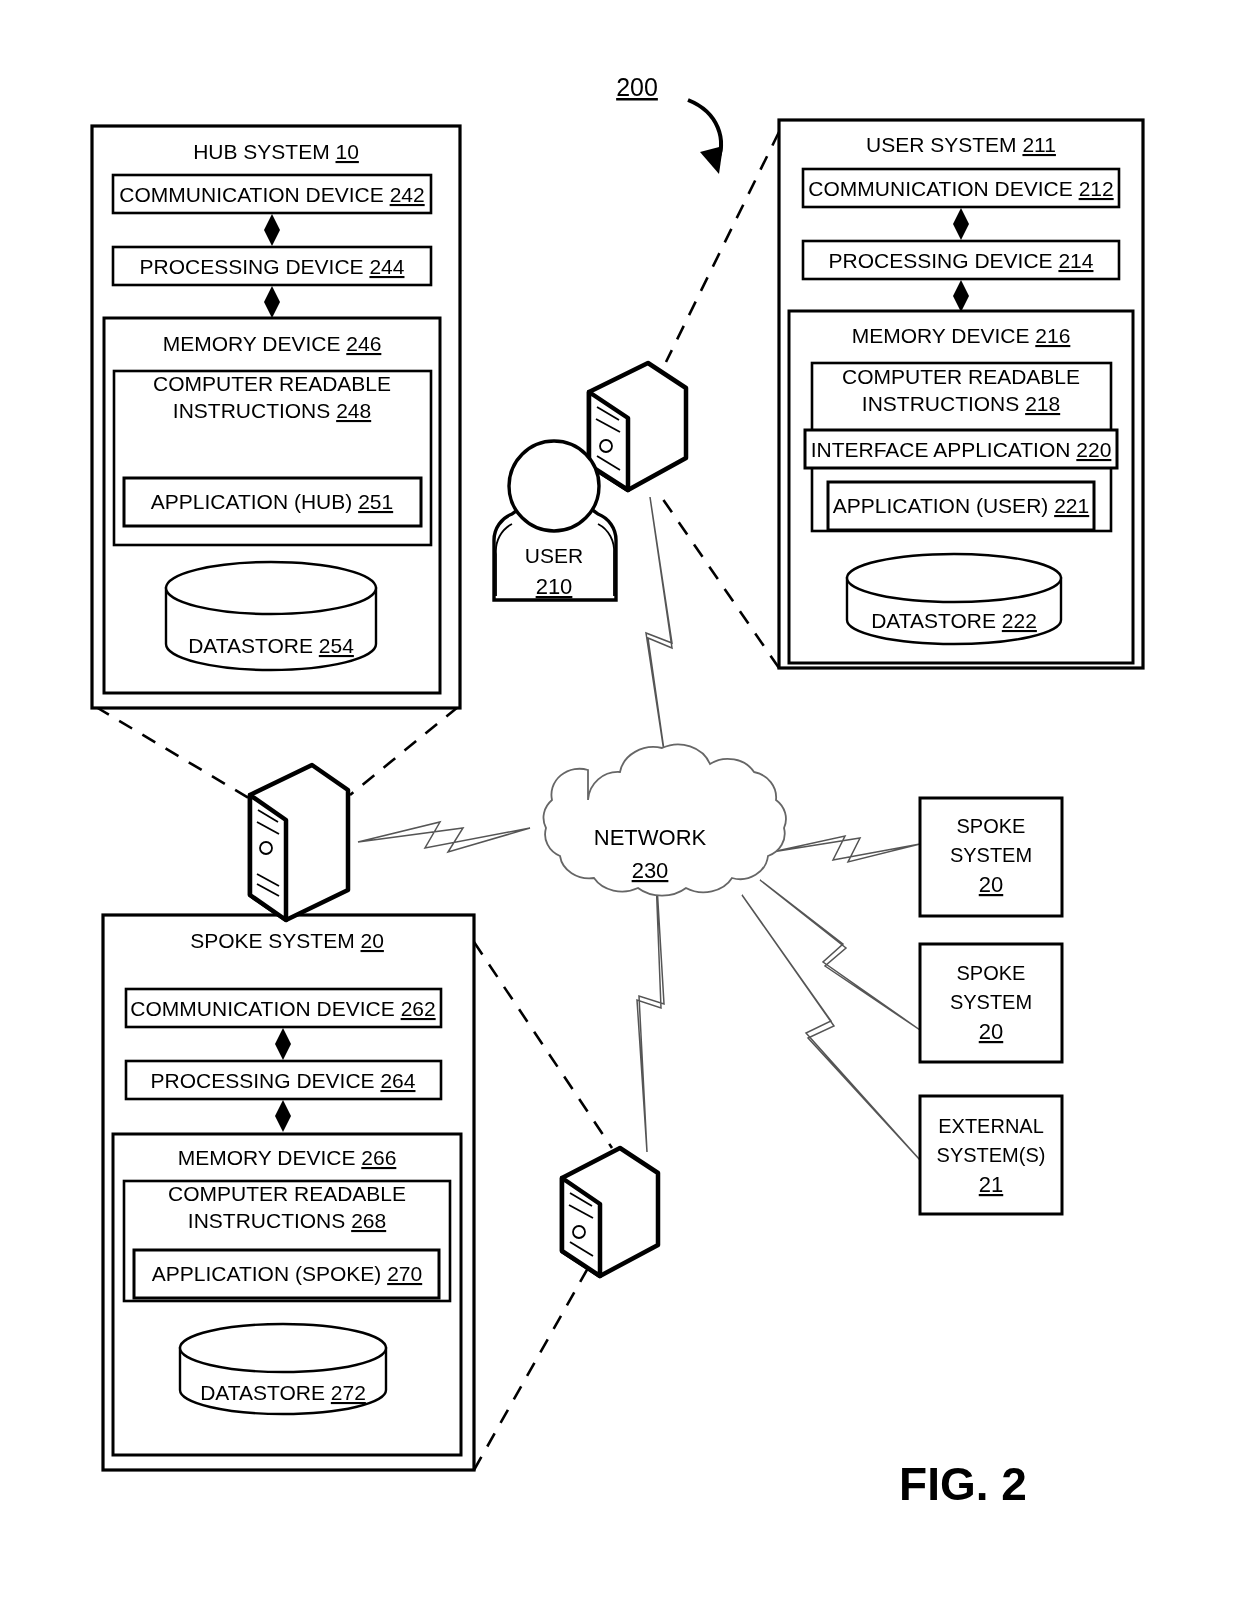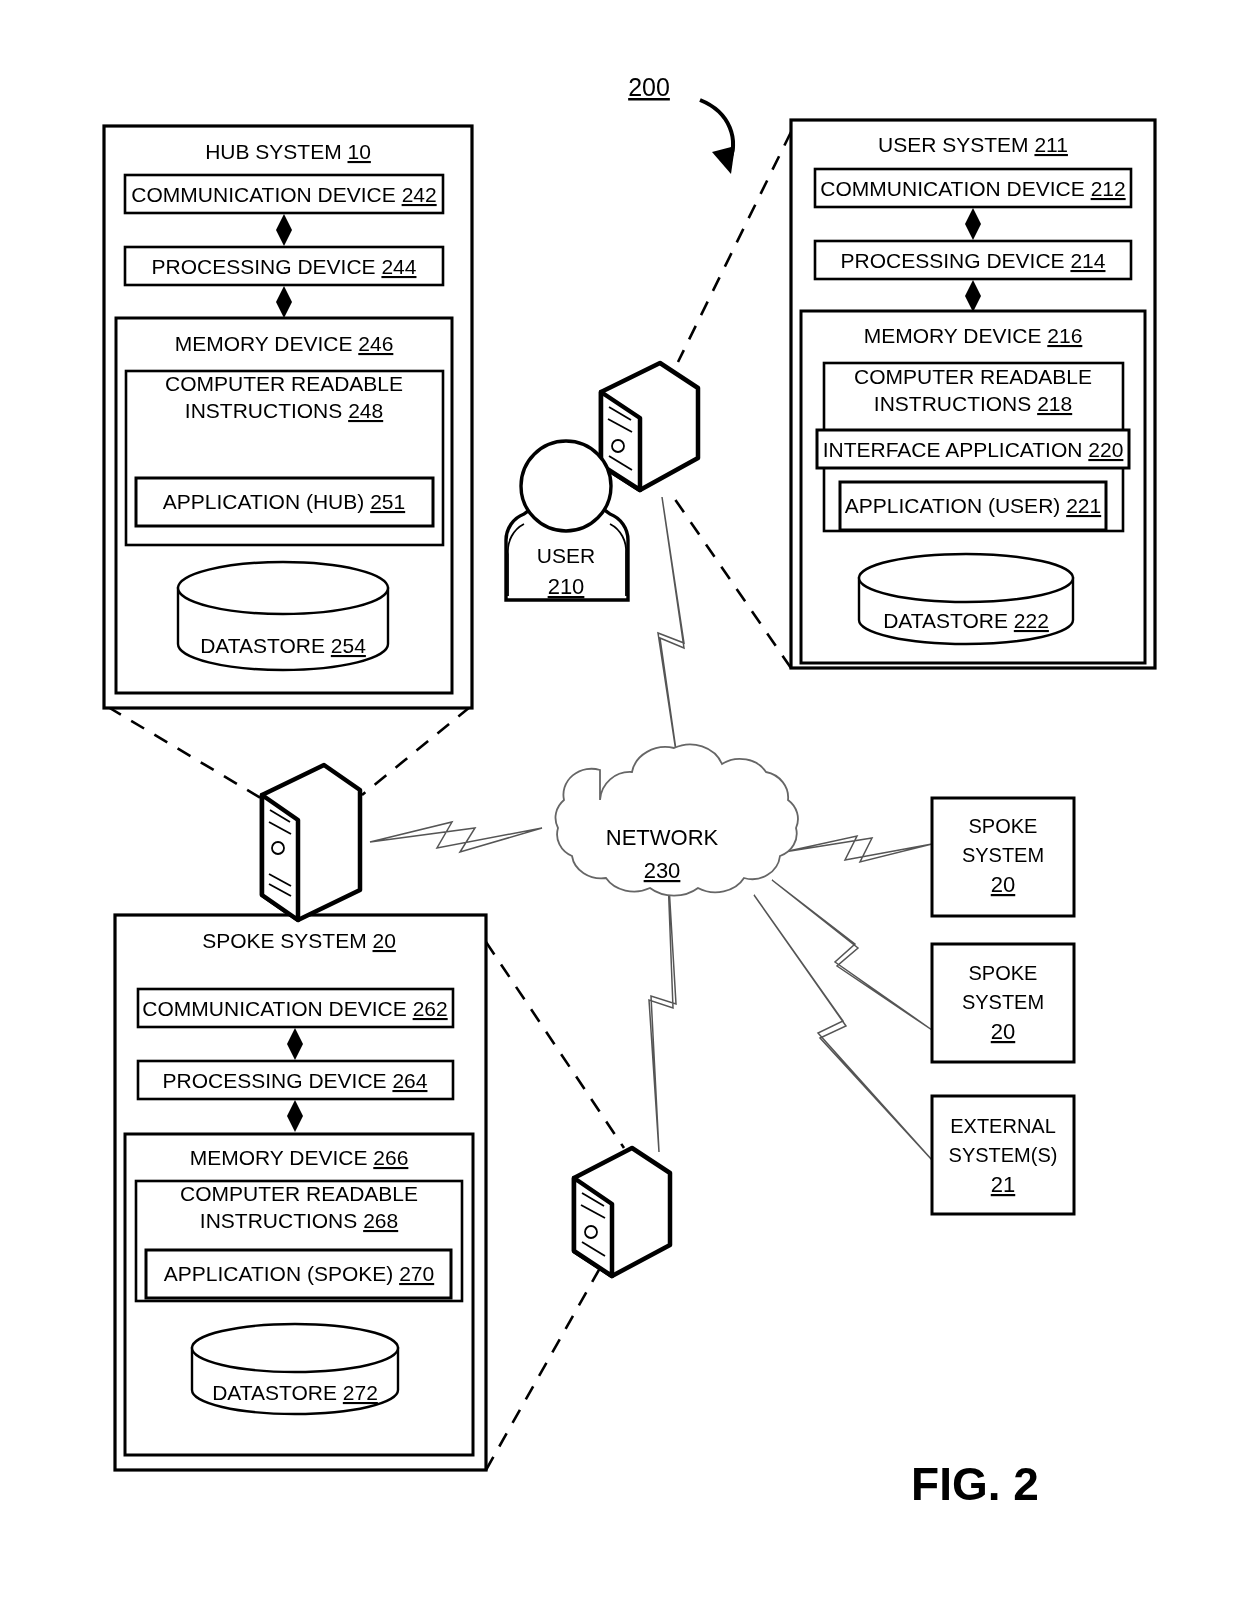"200" #figure-root { left: 12px -> 0 }
